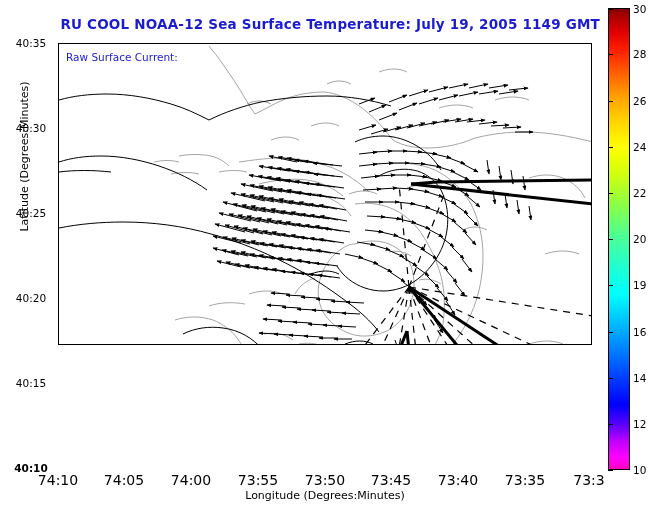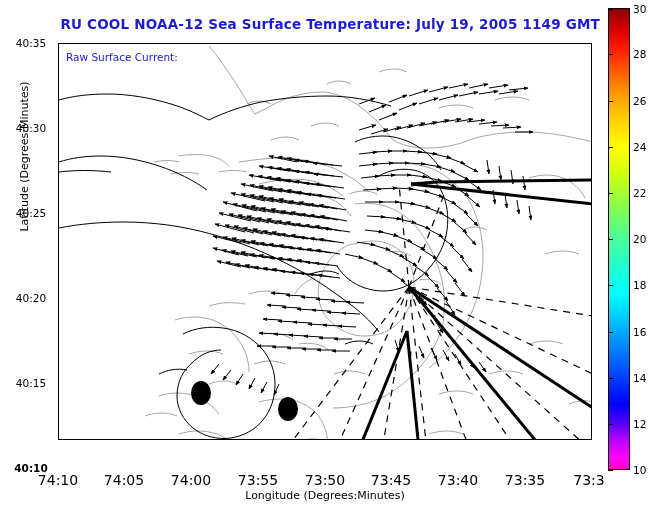"Raw Surface Current:" #plot { height: 397px -> 302px }
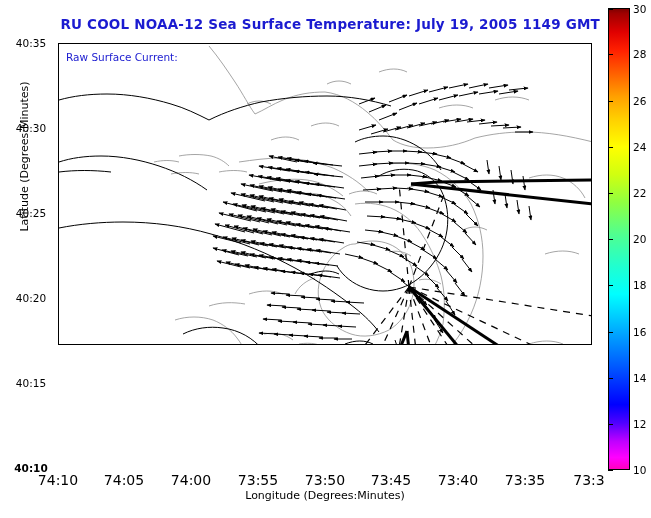"18" div.cbtick { text: 18 -> 19 }
